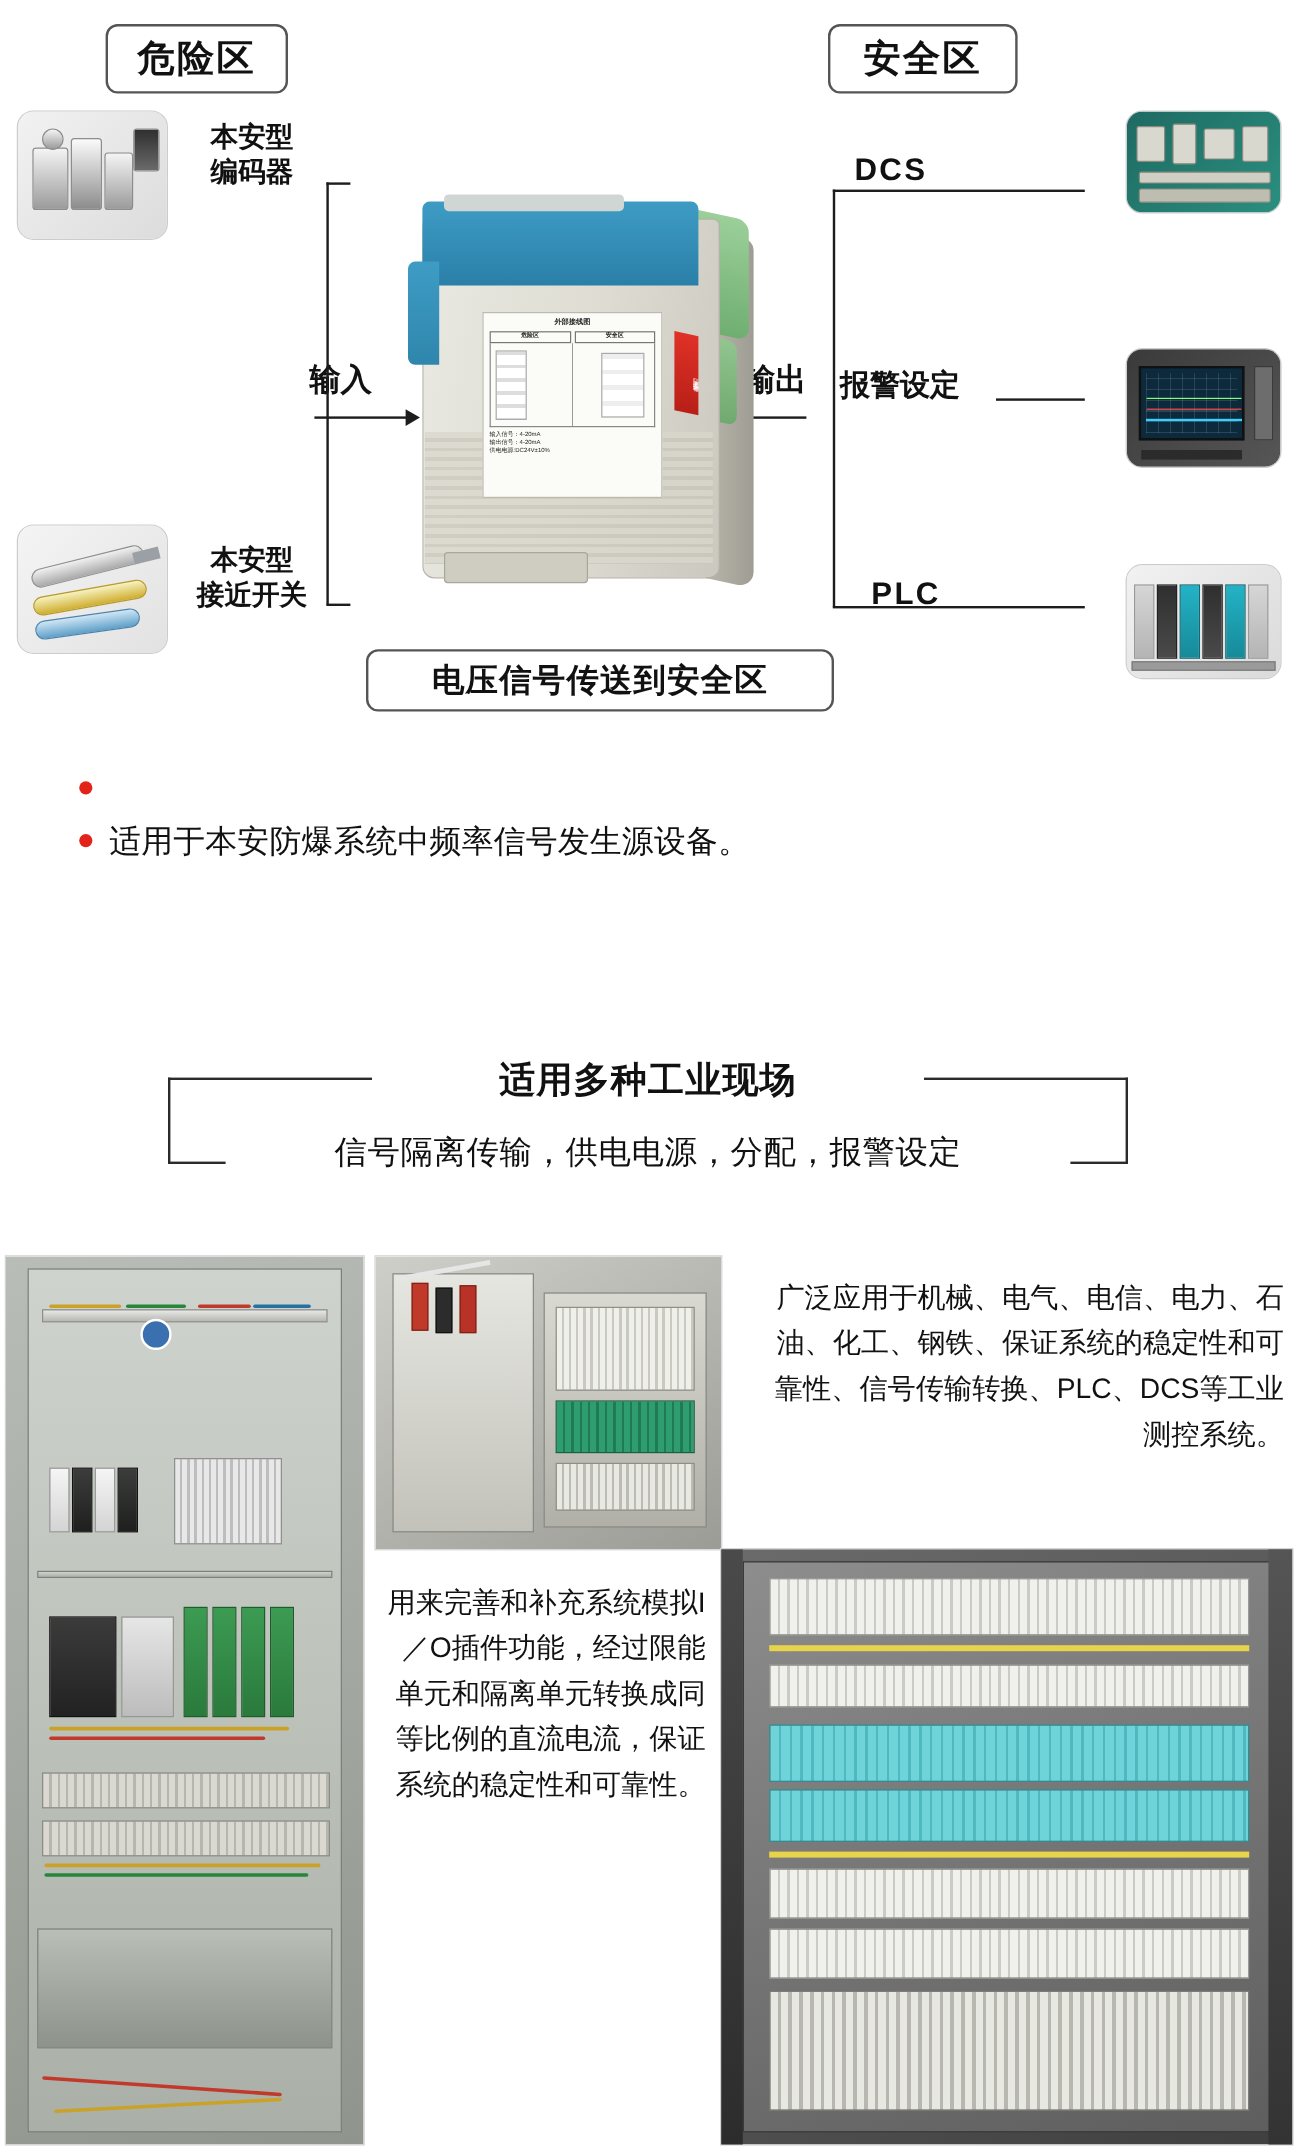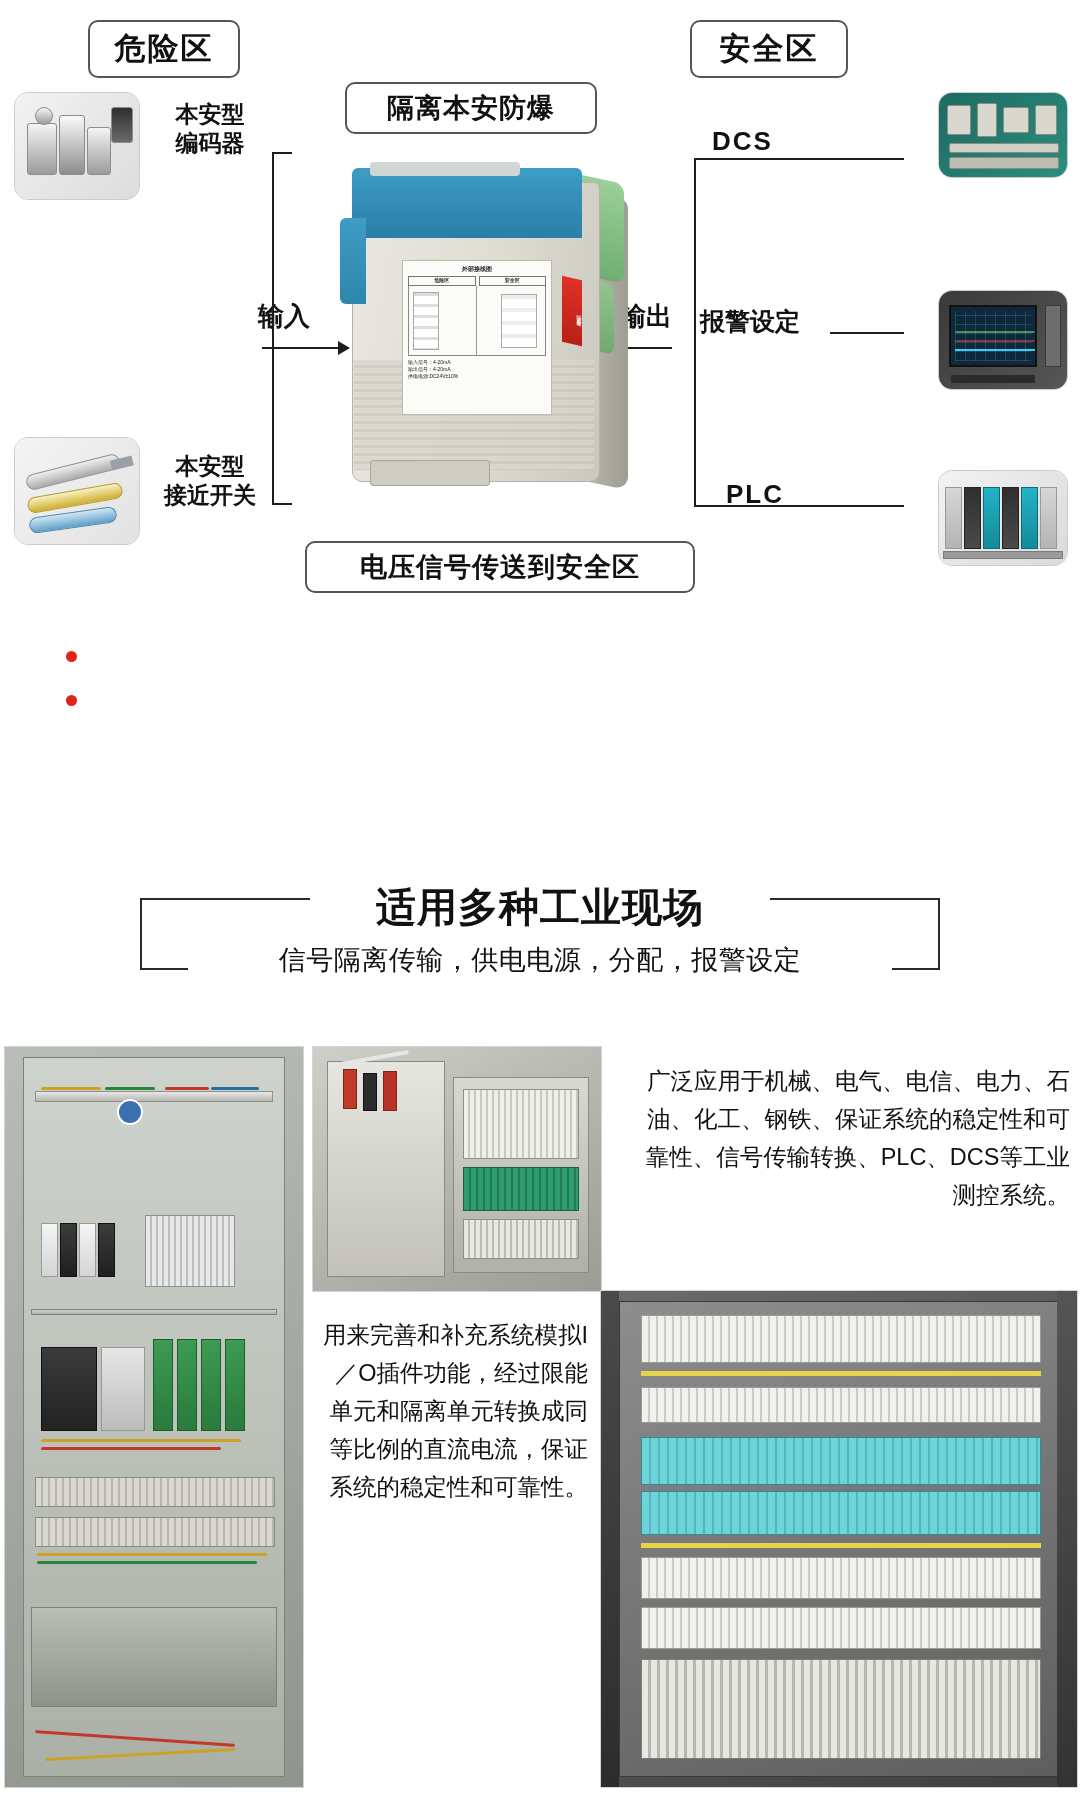"隔离本安防爆" div.tag-box { html: <div> <span>隔离本安防爆</span> </div> -> none }
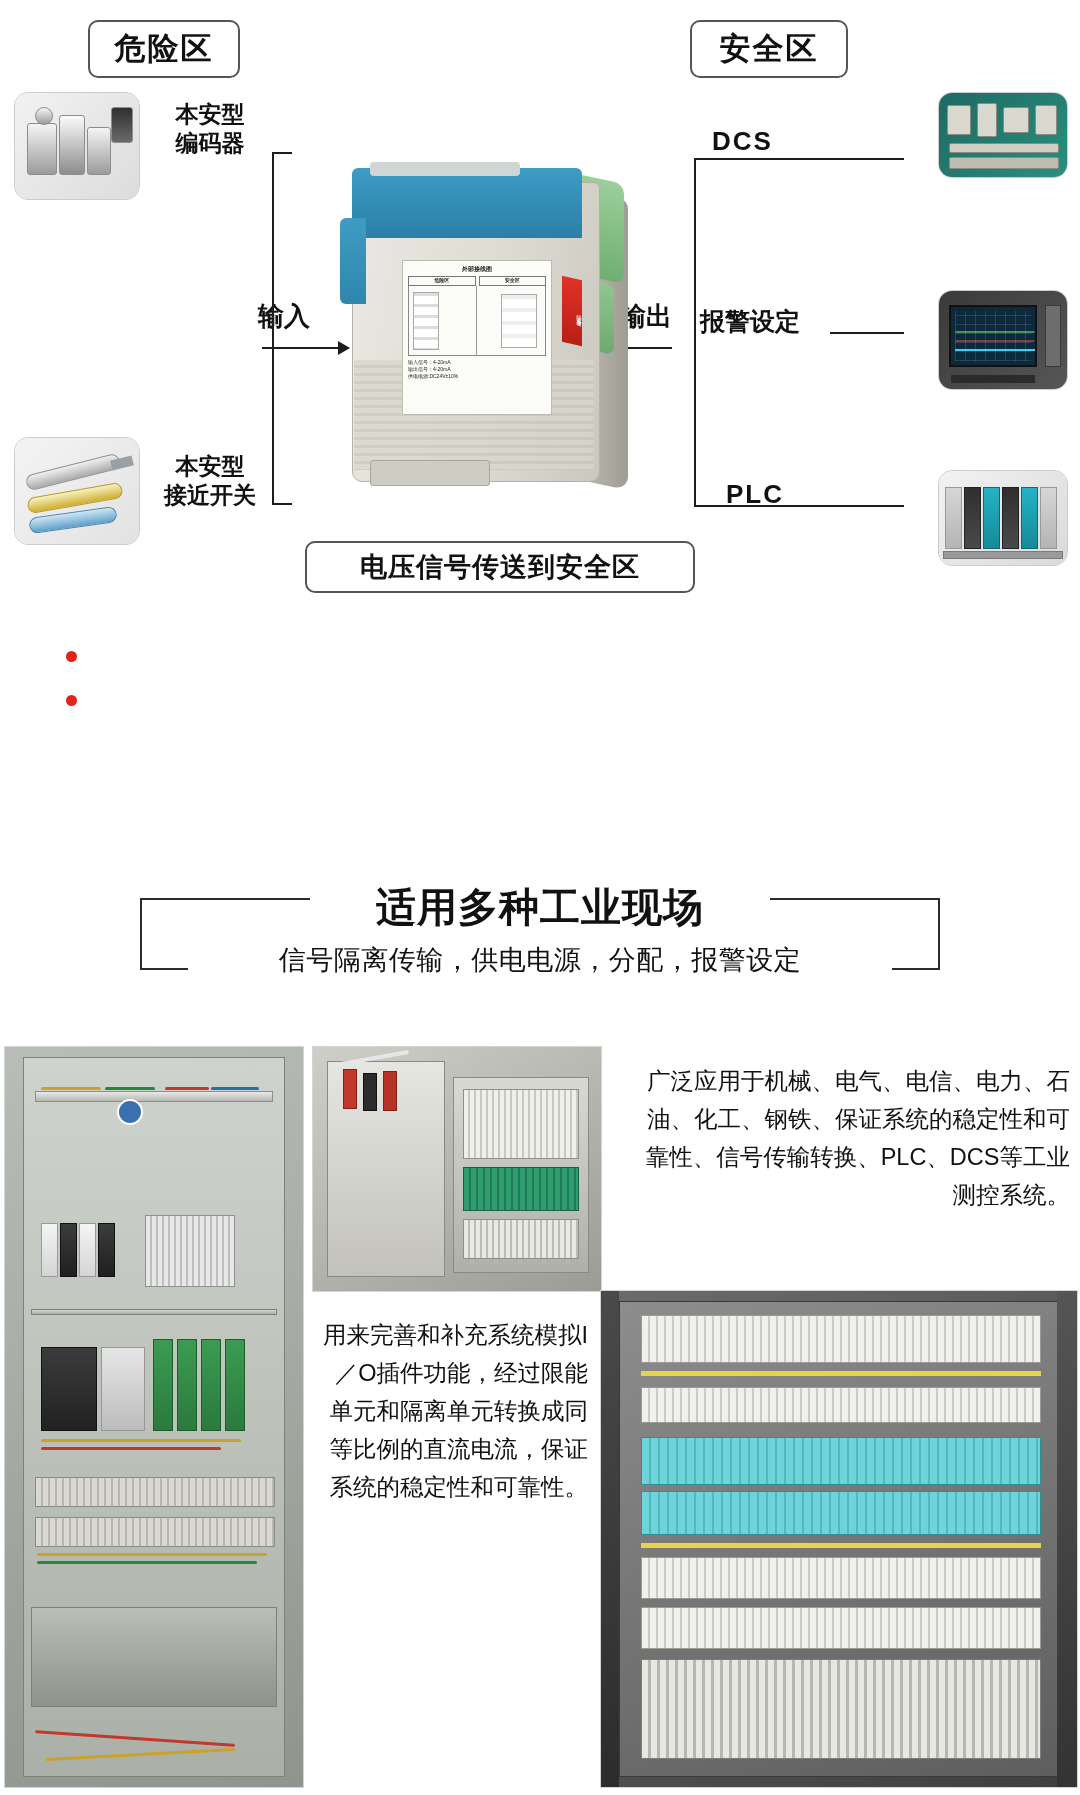"适用于本安防爆系统中频率信号发生源设备。" div.bullet-text { html: none -> <div>适用于本安防爆系统中频率信号发生源设备。</div> }
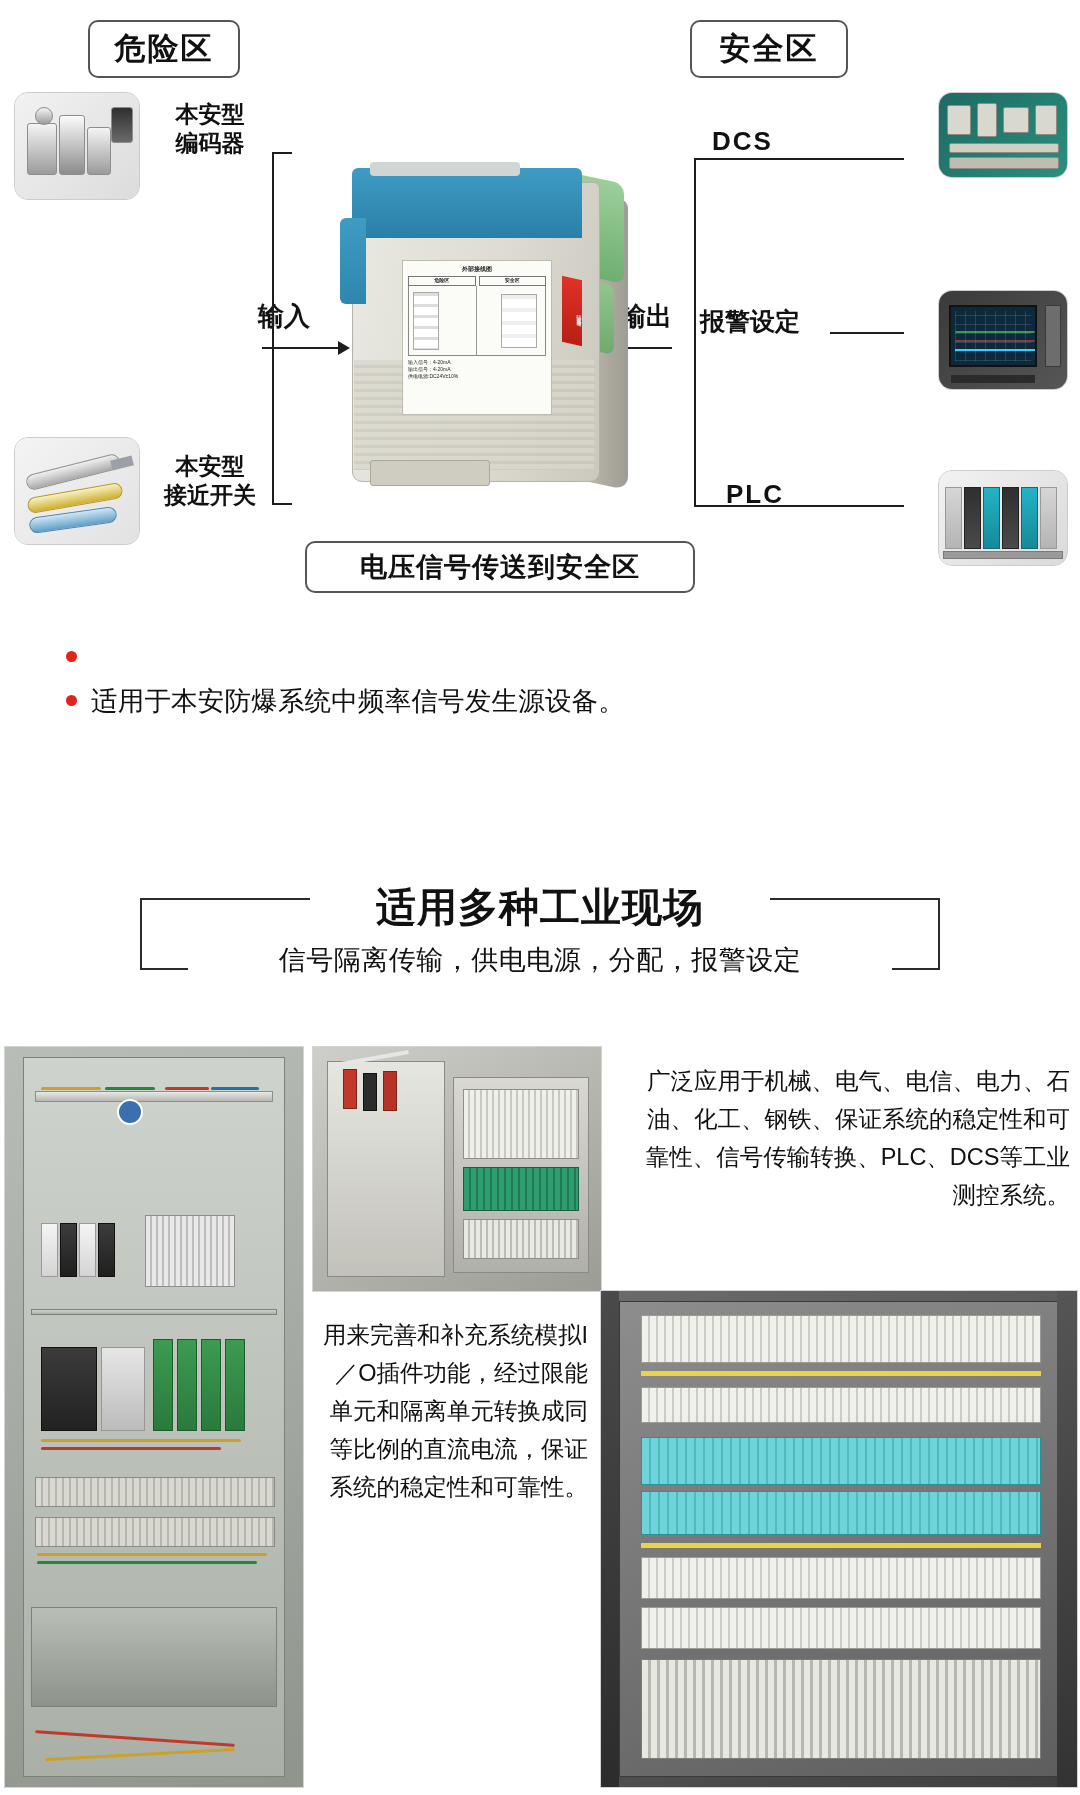"适用多种工业现场" .apps-title { font-size: 40px -> 30px }
